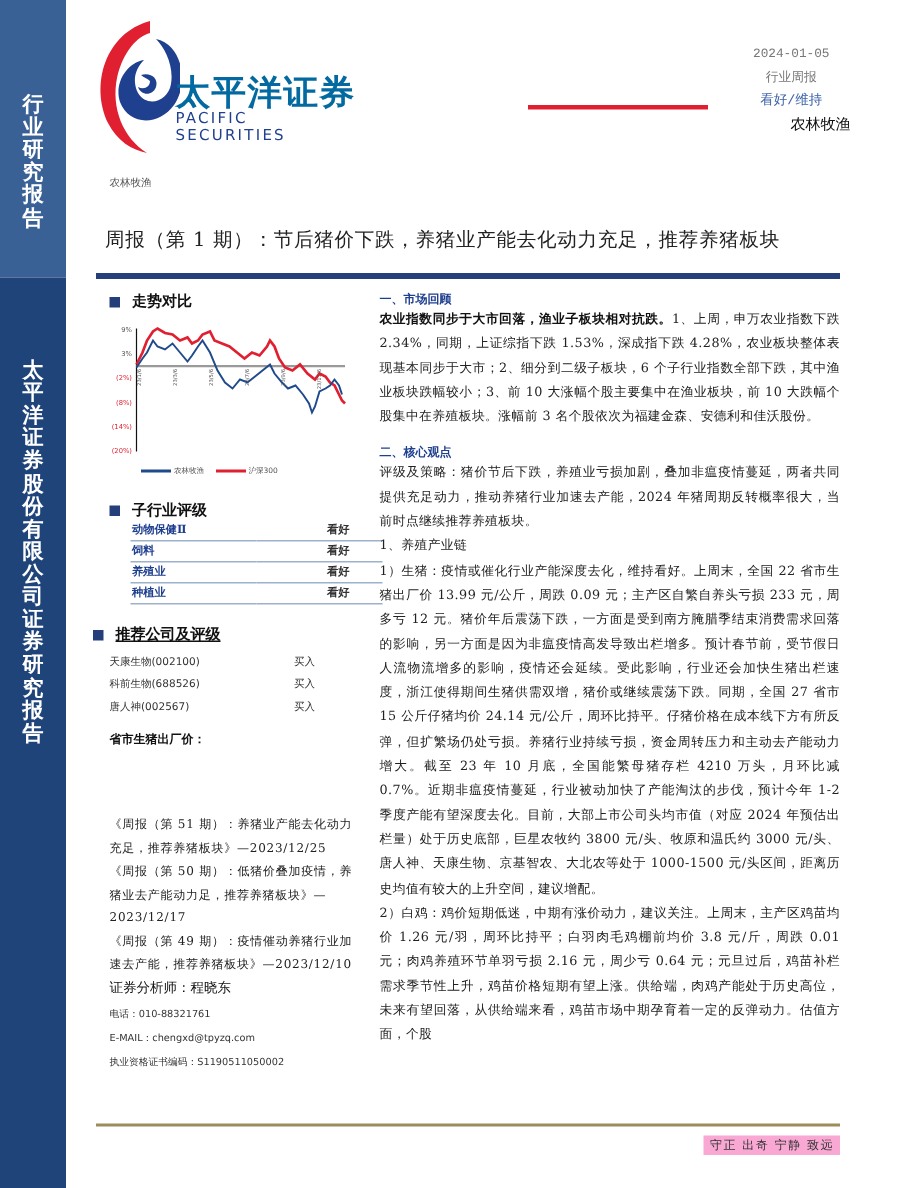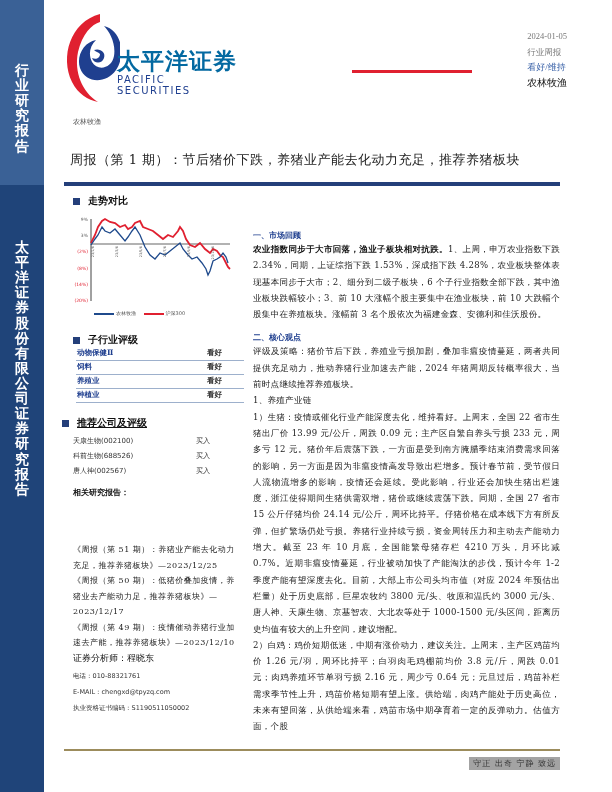"2024-01-05" .hdr-right { font-family: Liberation Serif, serif -> Liberation Mono, monospace; right: 45px -> 59px; text-align: left -> center }
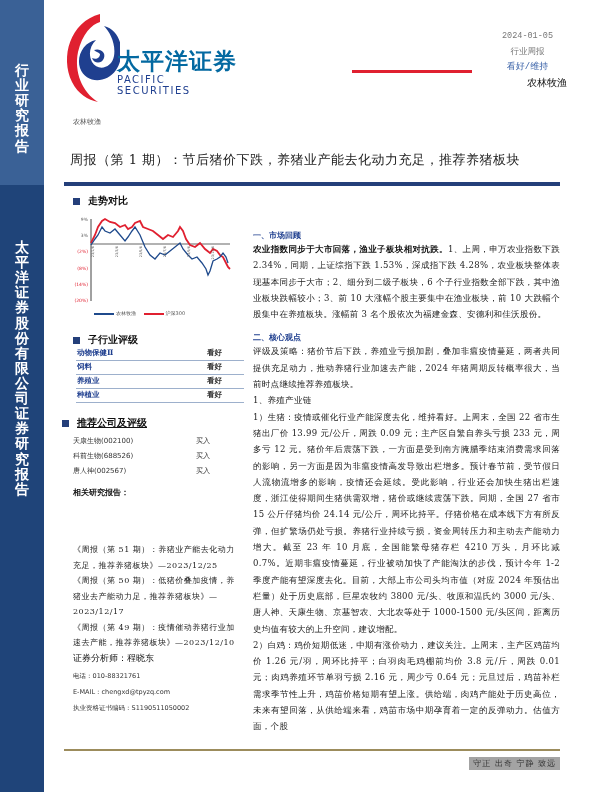"一、市场回顾" div.right-col { margin-top: 36px -> none }
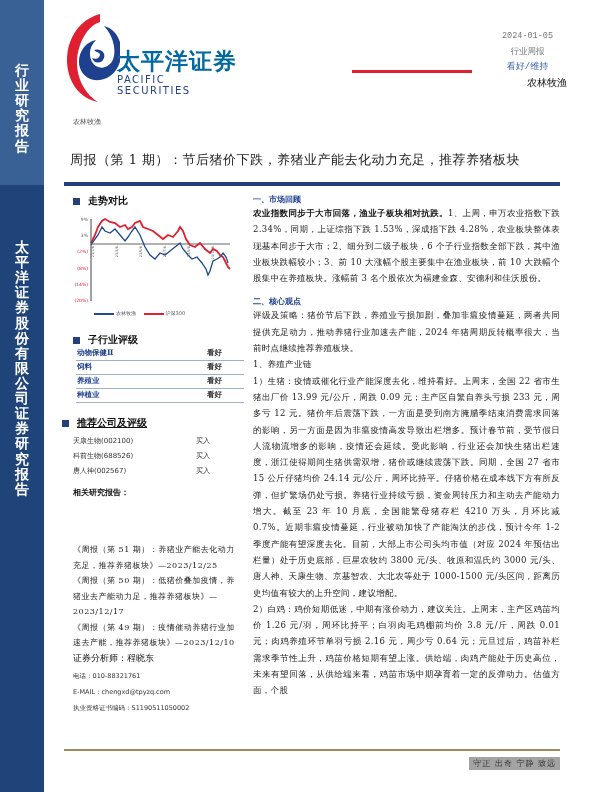"动物保健Ⅱ" .rating-table { left: 76px -> 87px }
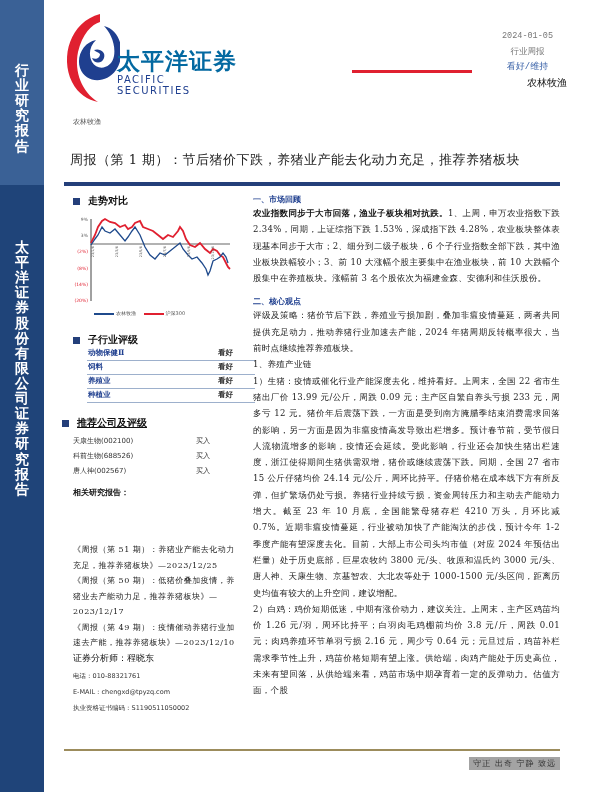"相关研究报告：" div.related-head { text: 相关研究报告 -> 省市生猪出厂价 }
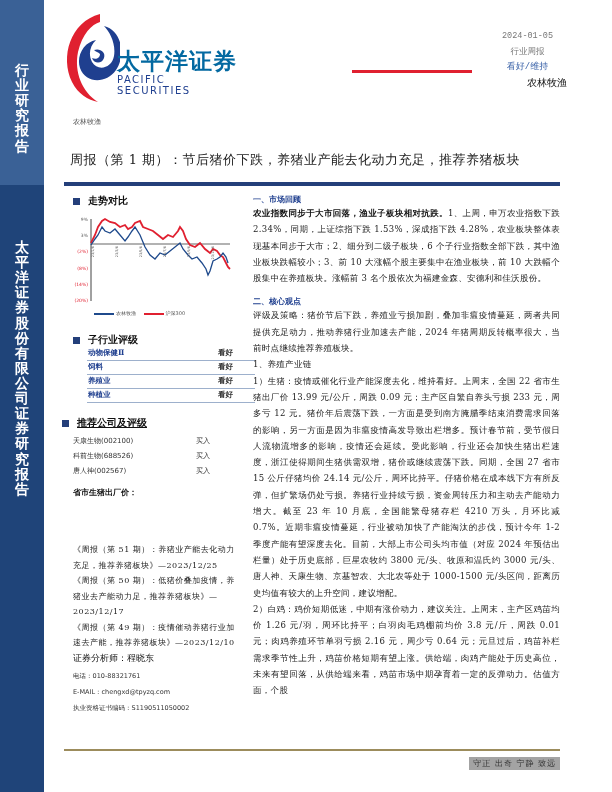"守正 出奇 宁静 致远" .footer-right { background: #a3a3a3 -> #f9a8d4 }
